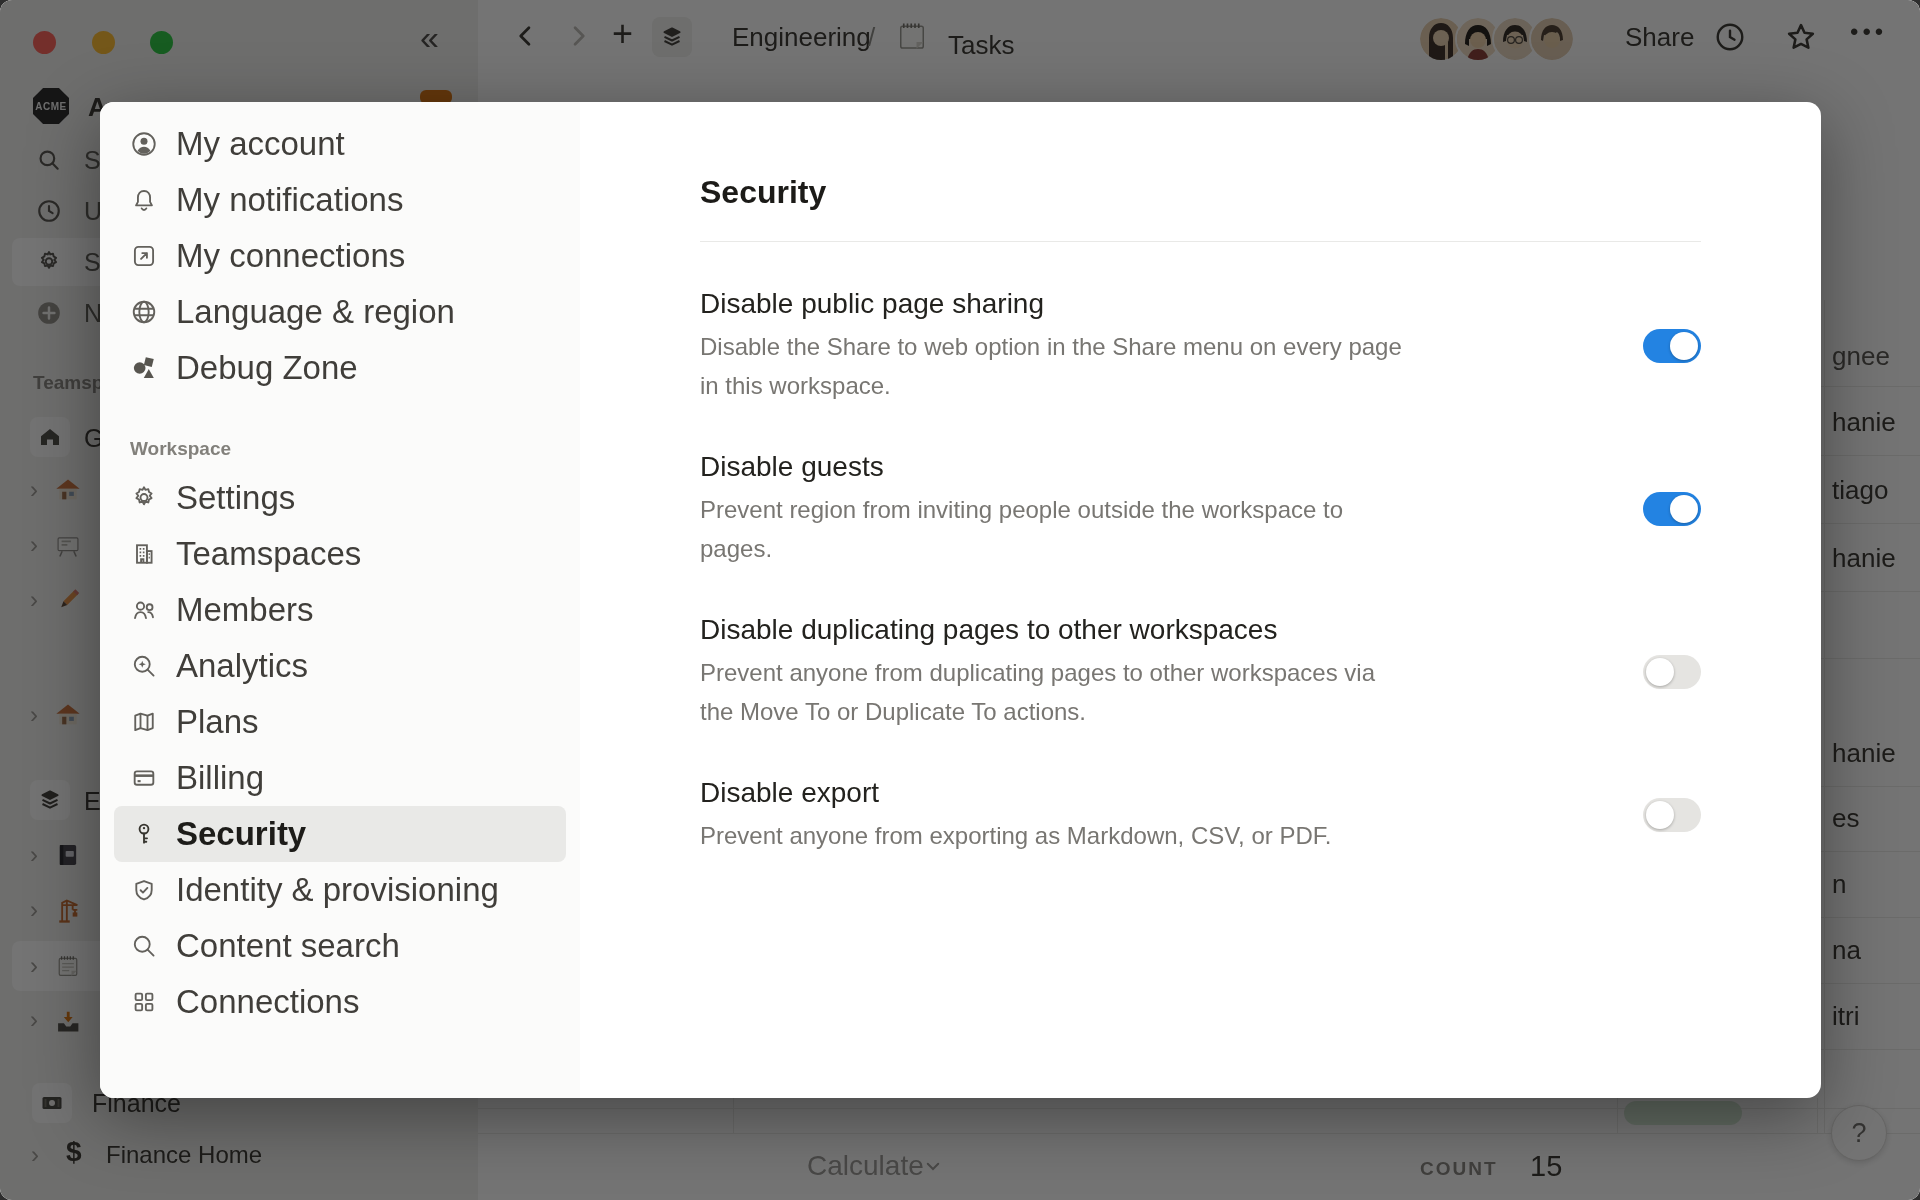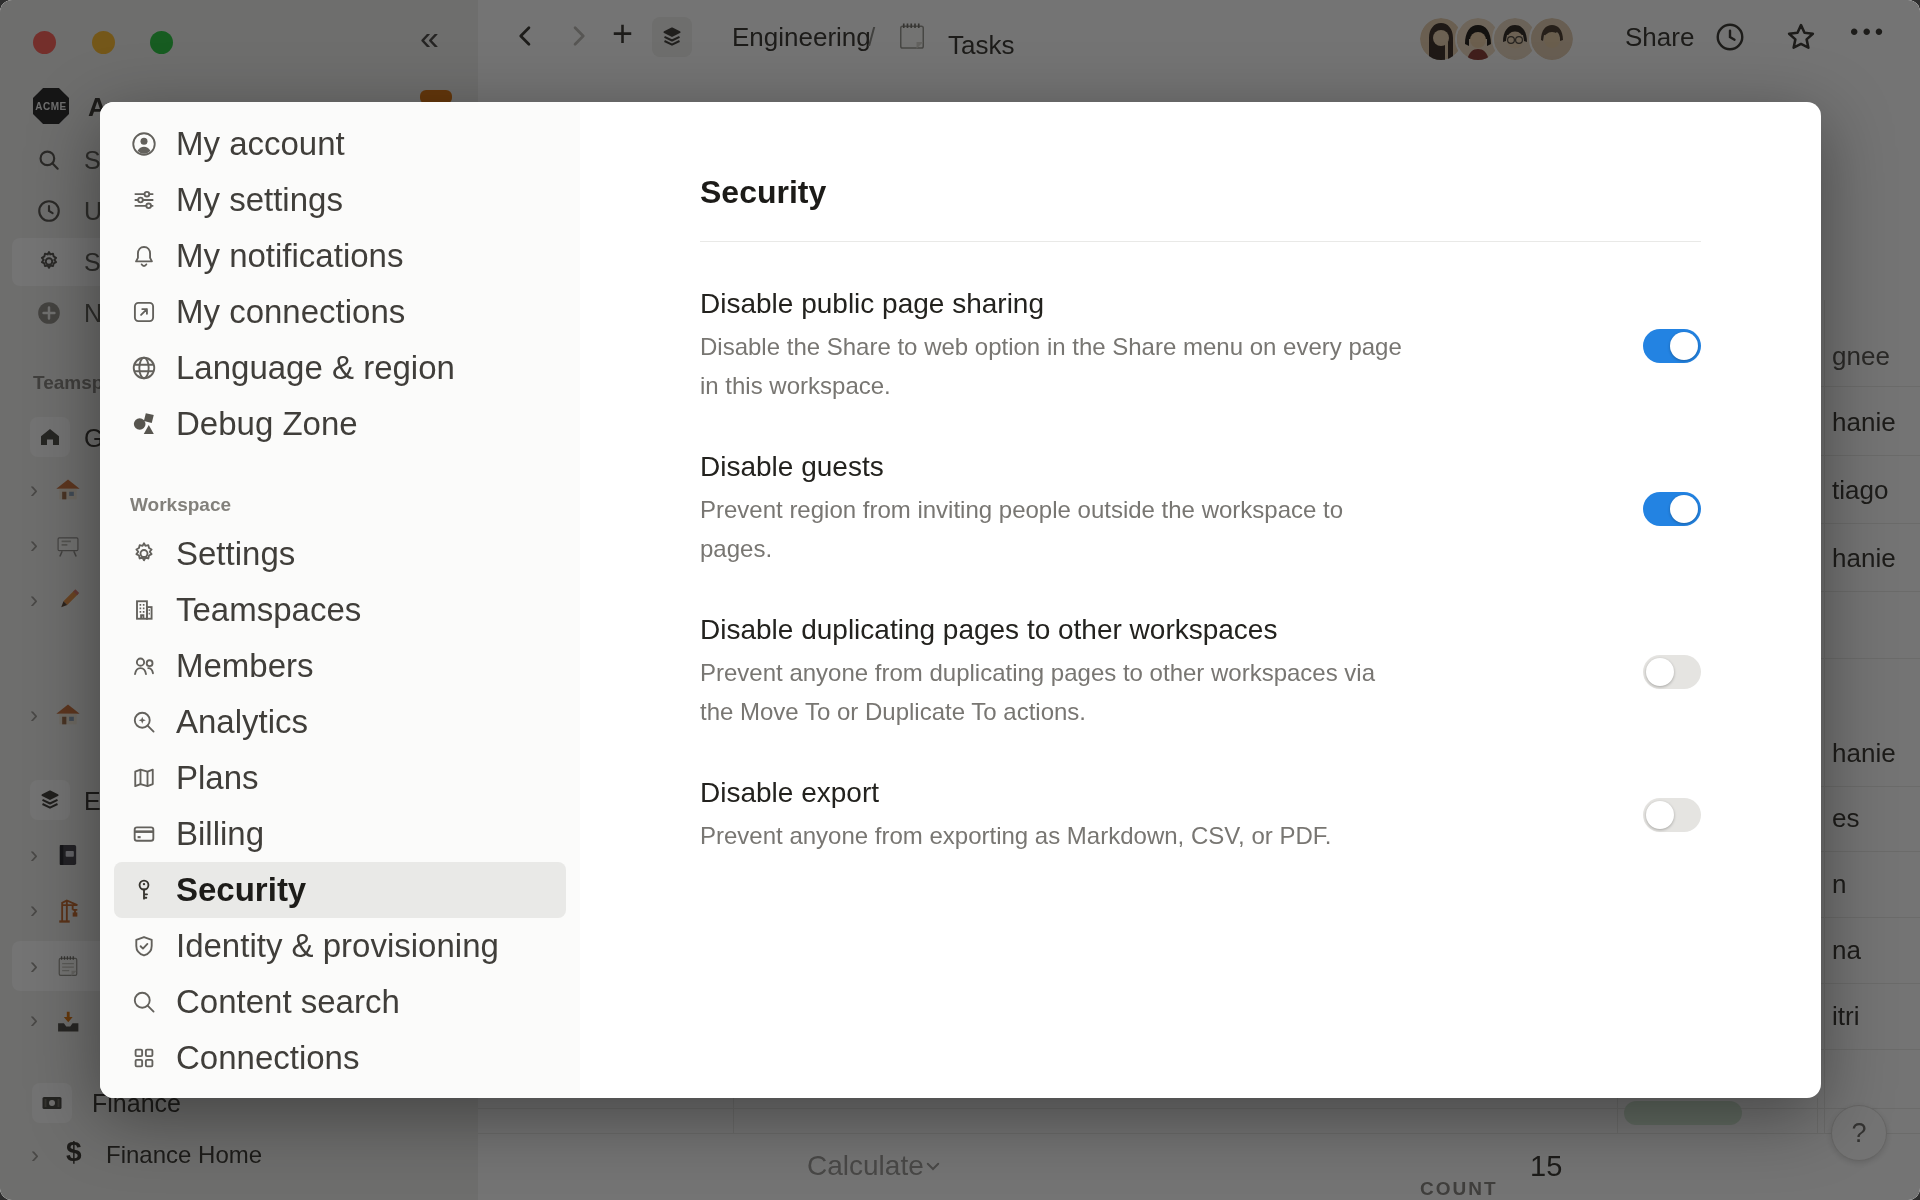"My settings" div.m-item { html: <div> <svg> <path></path> <circle></circle> <circle></circle> <circle></circle> </svg> <span>My settings</span> </div> -> none }
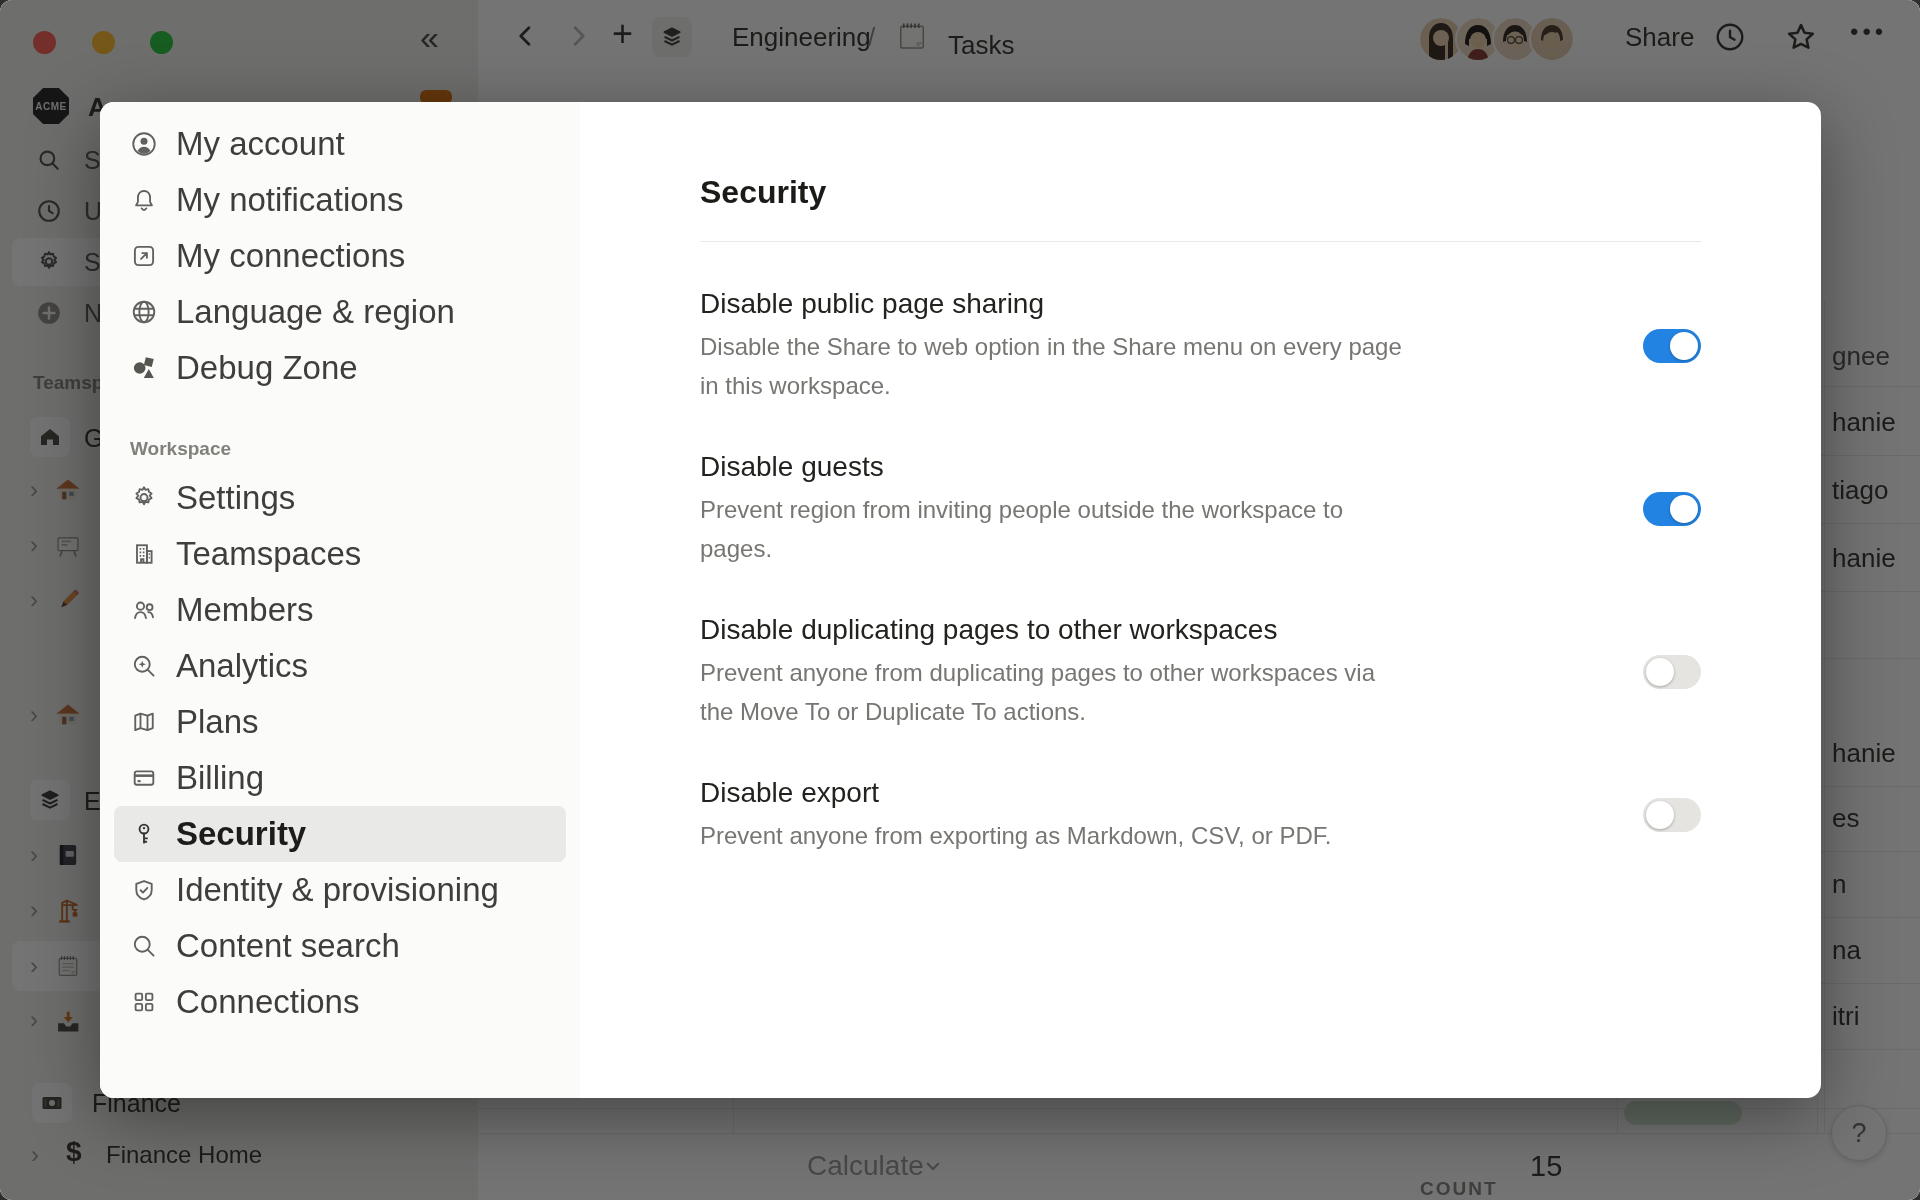"COUNT" div.abs { margin-top: 20px -> none }
